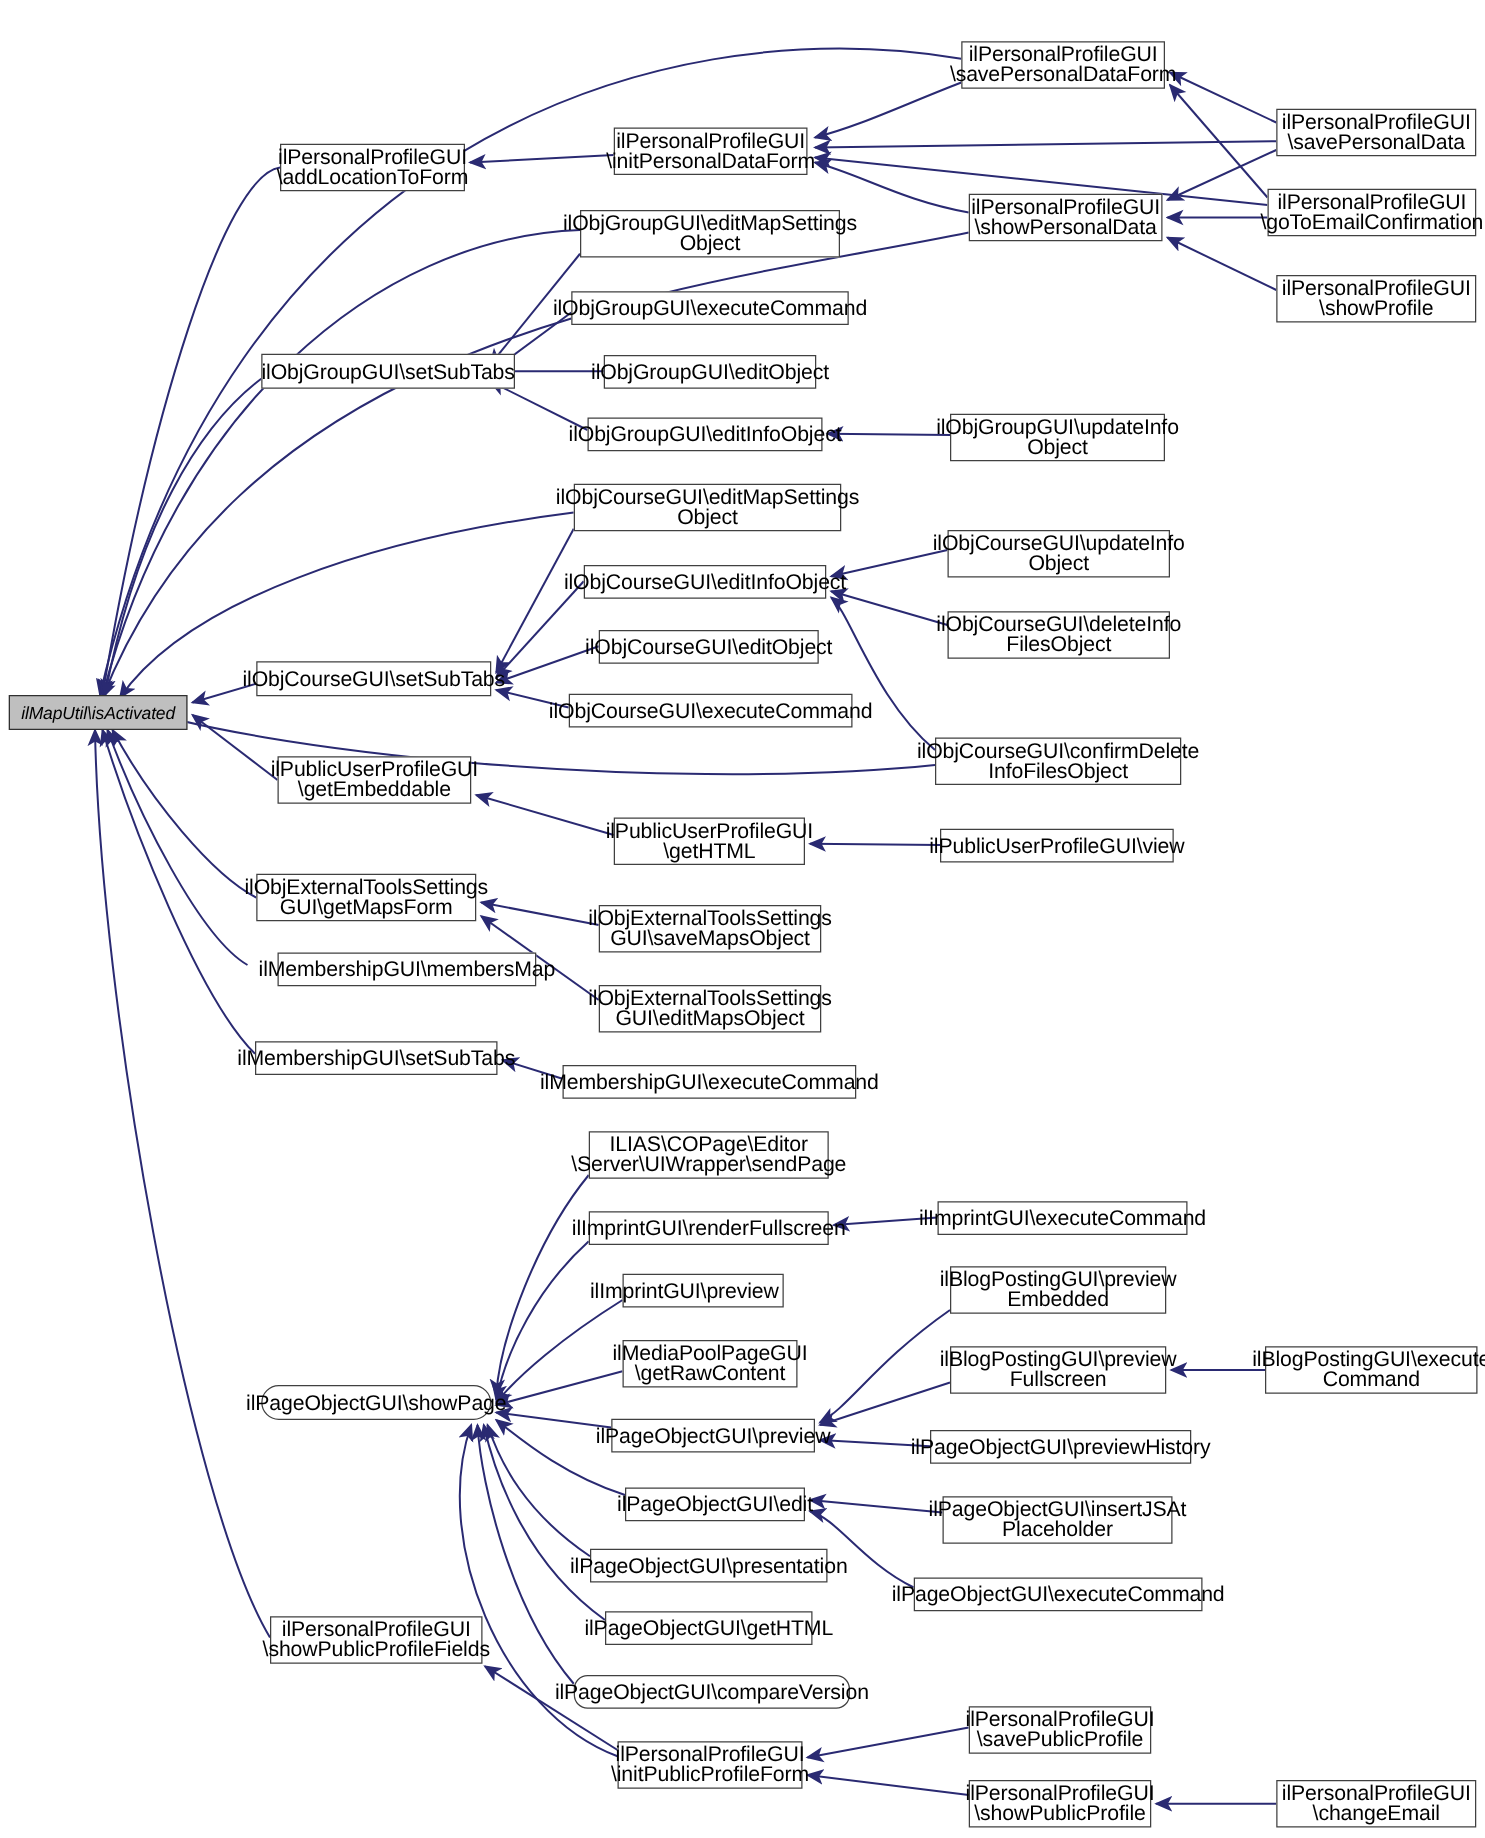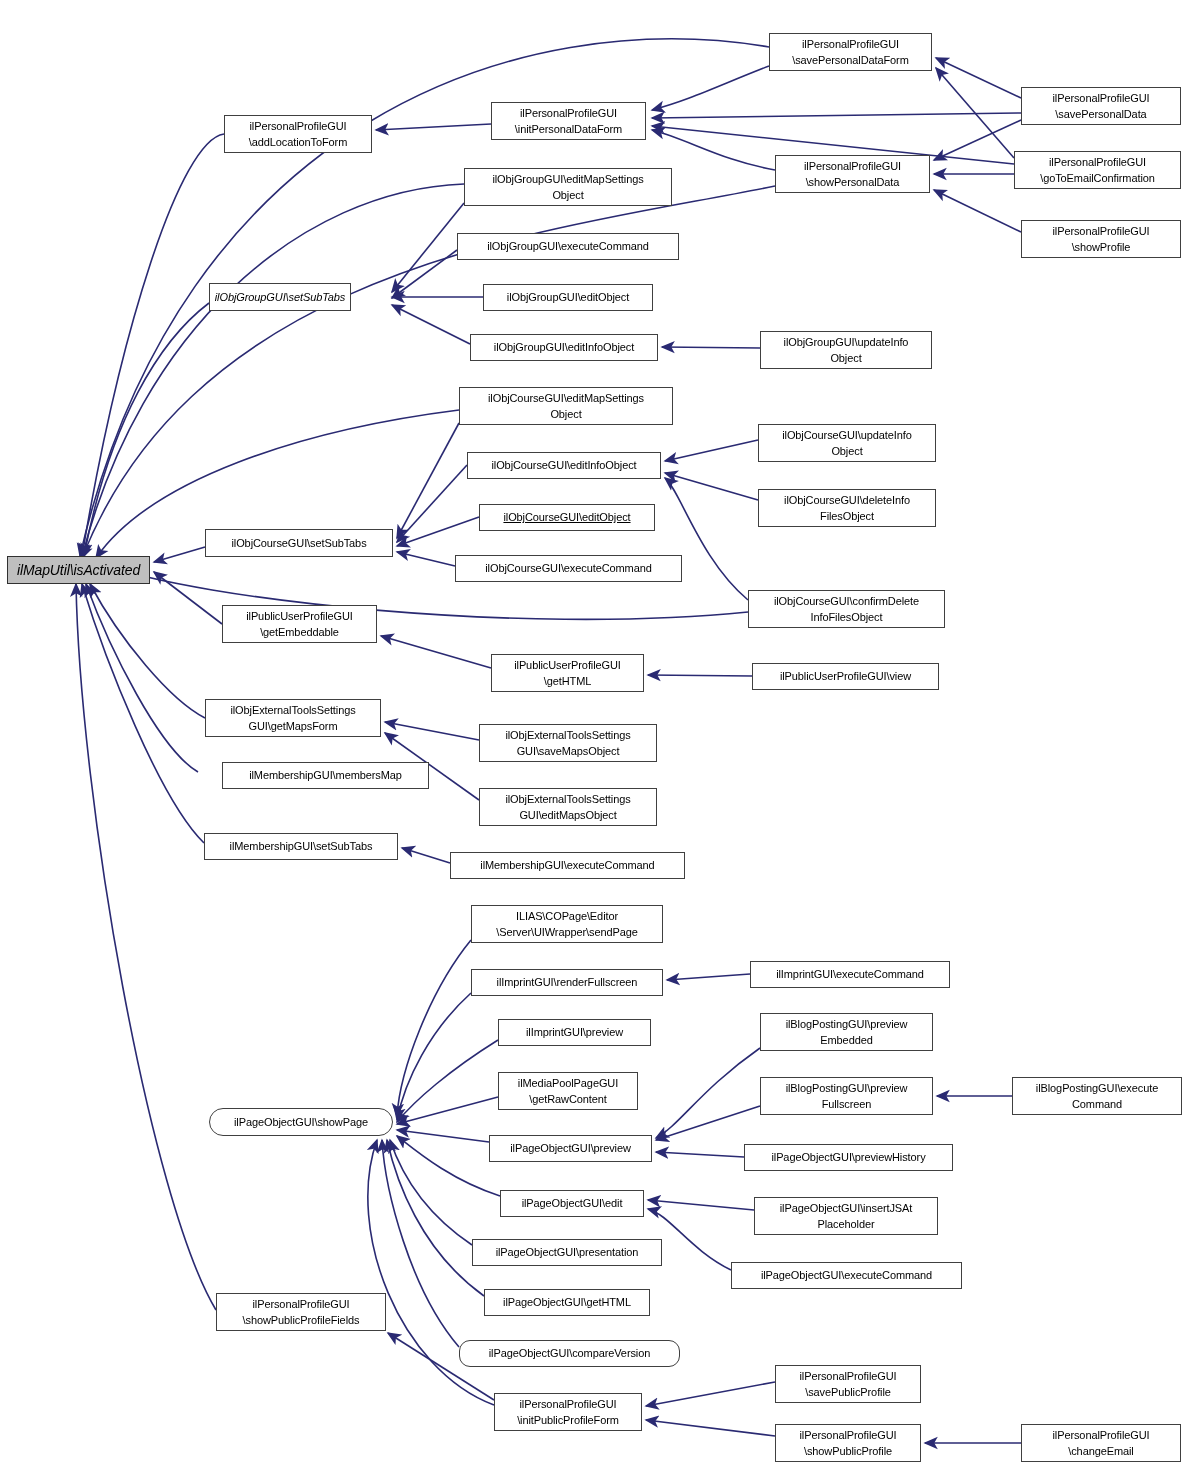"ilPersonalProfileGUI" .node { font-size: 11px -> 17px }
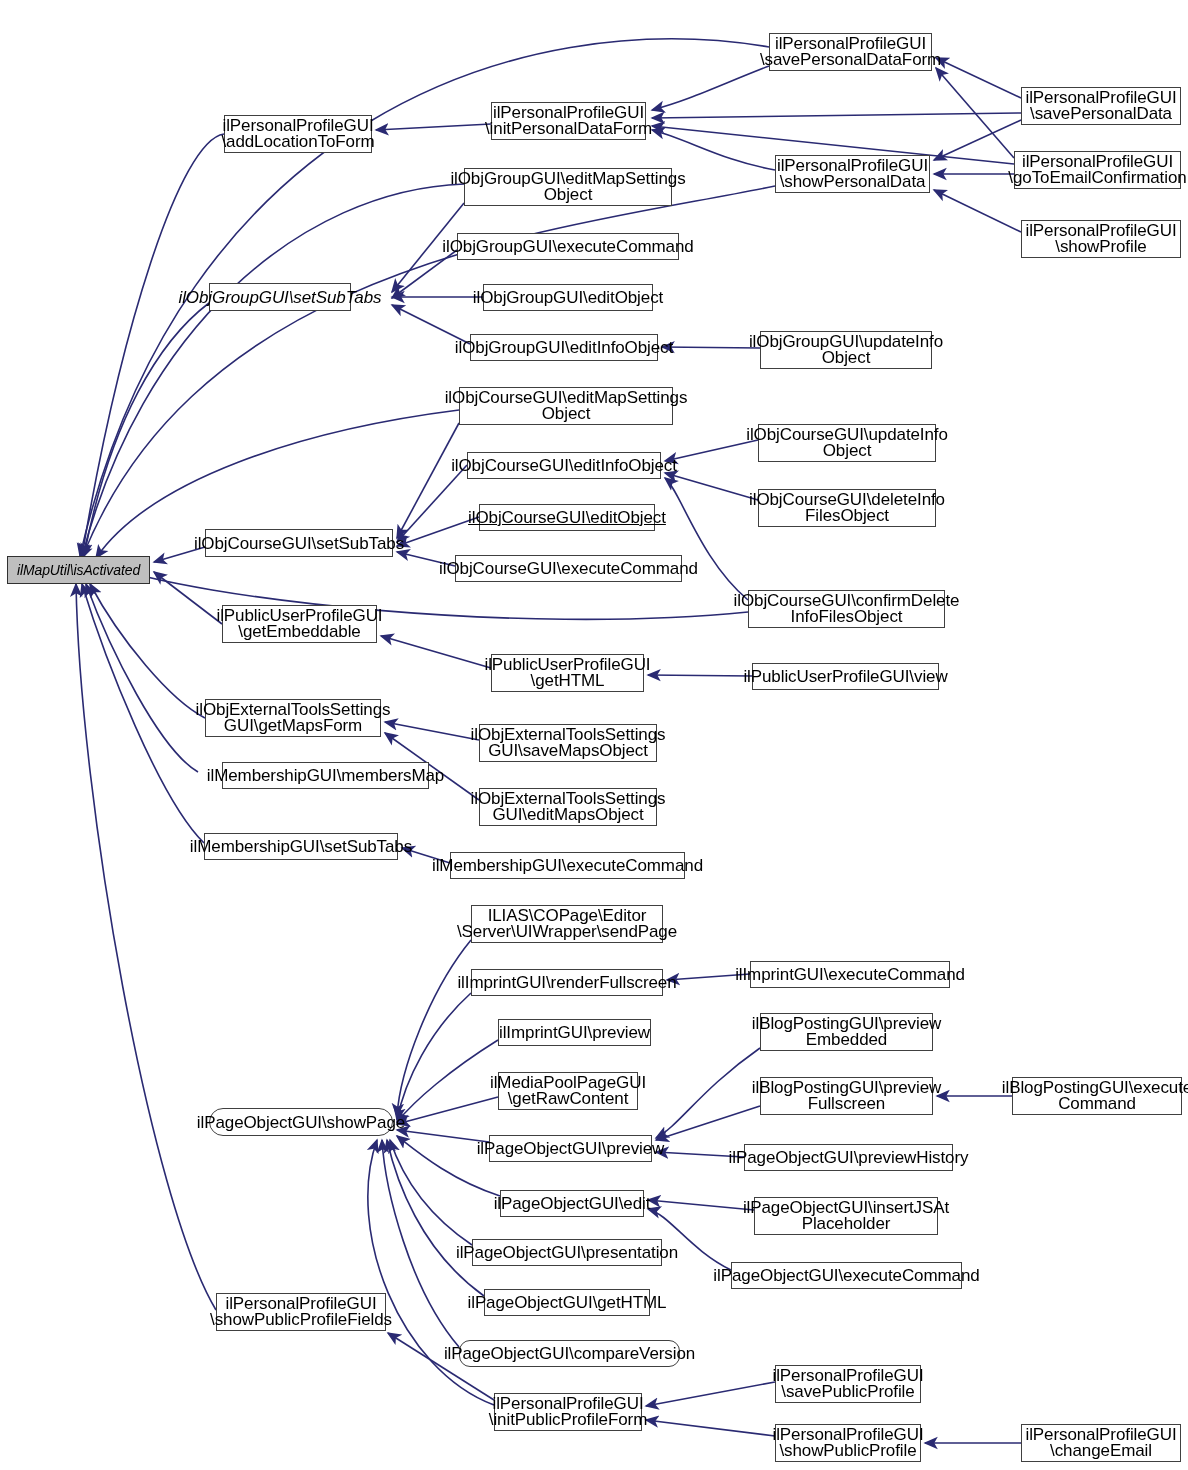"ilObjGroupGUI\setSubTabs" div.node { font-style: italic -> none; width: 142px -> 203px }
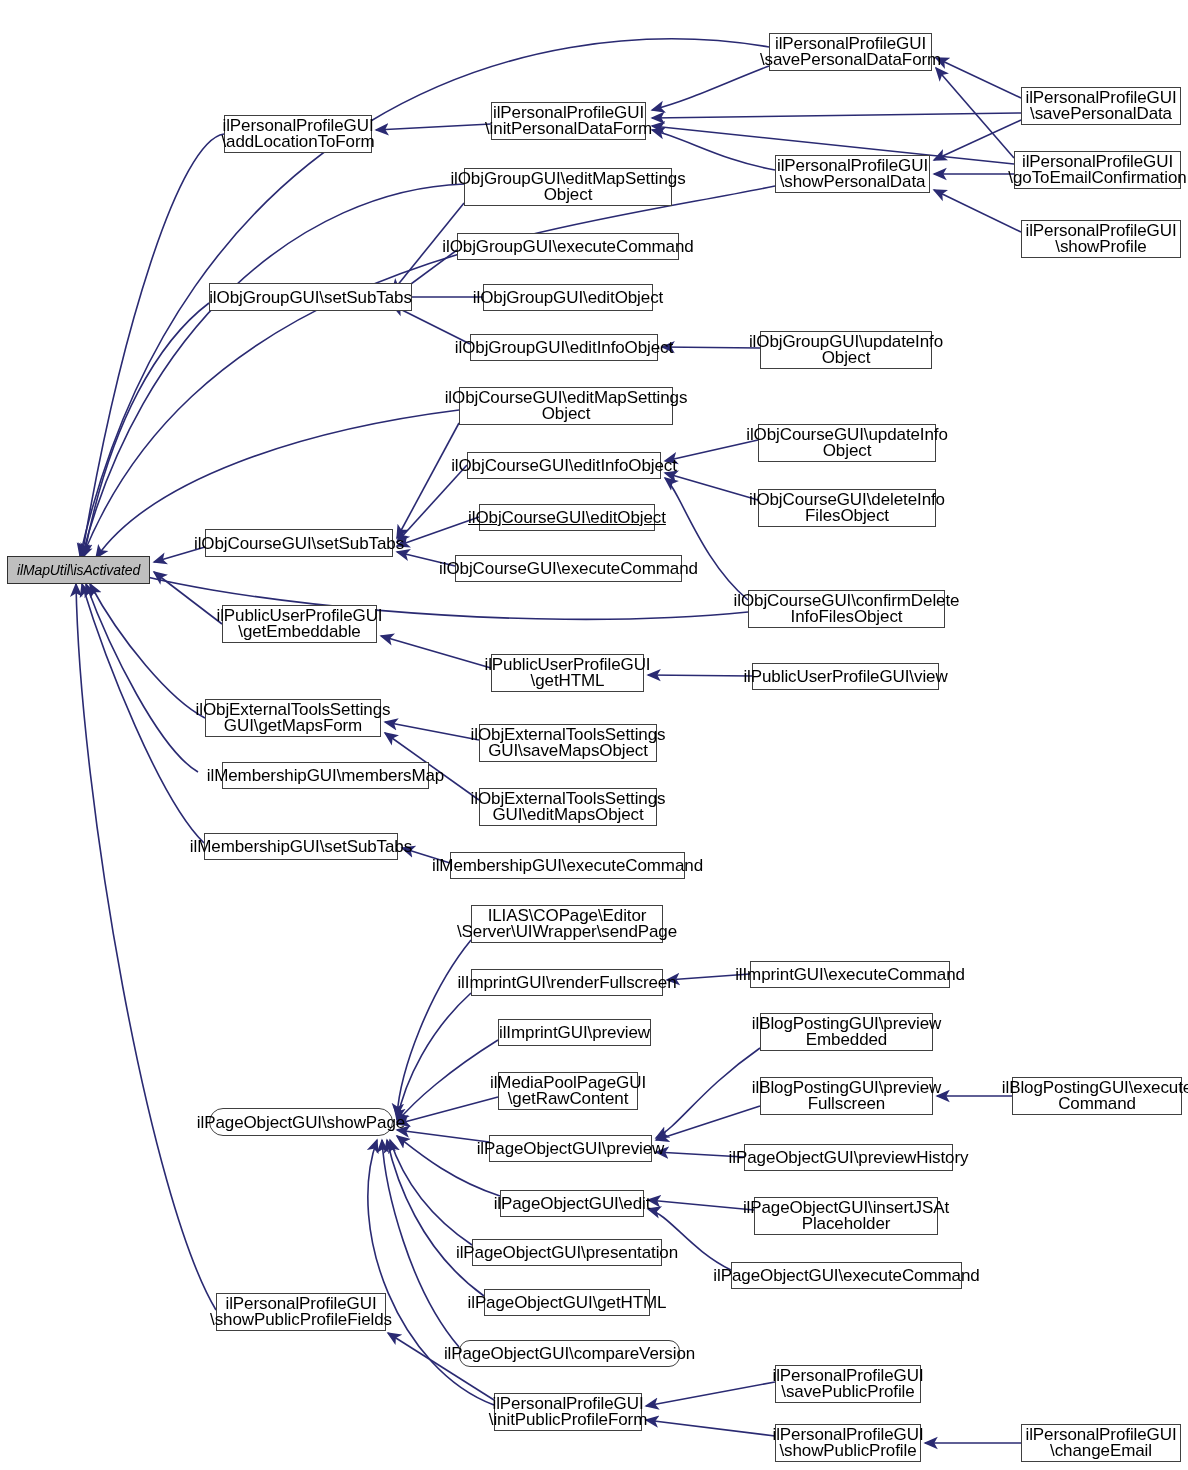"ilObjCourseGUI\editObject" div.node { text-decoration: underline -> none }
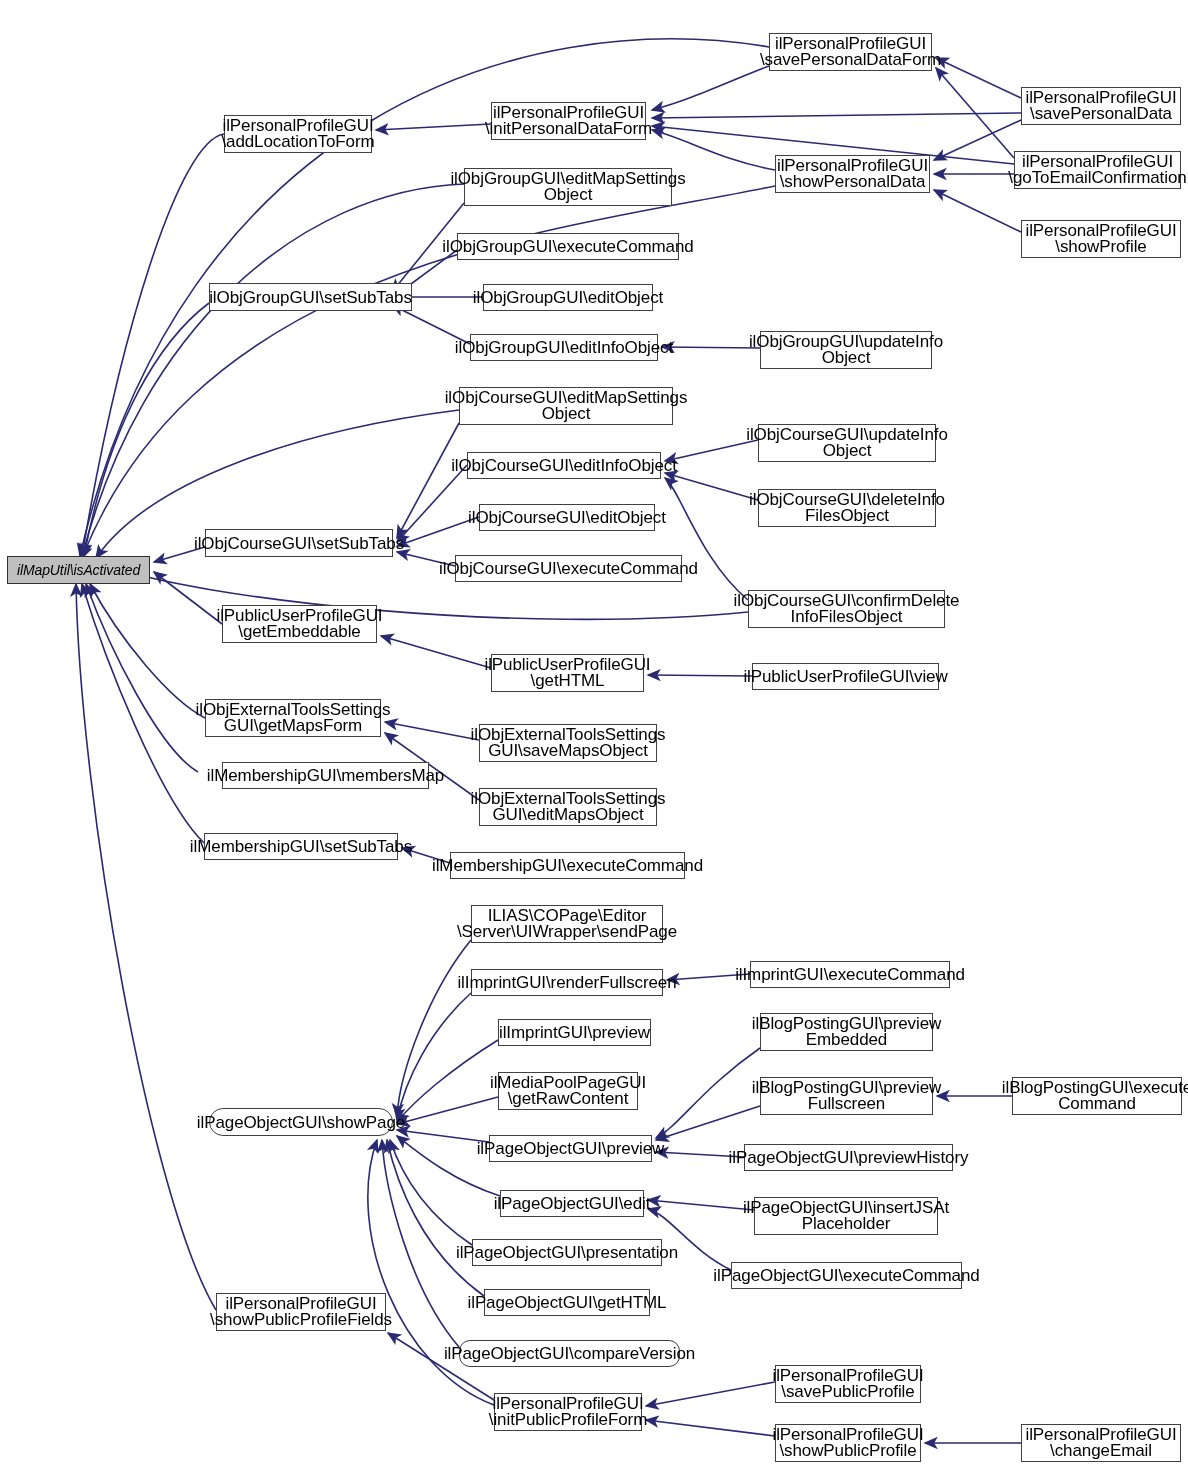"ilImprintGUI\preview" div.node { justify-content: none -> flex-end; width: 153px -> 129px }
